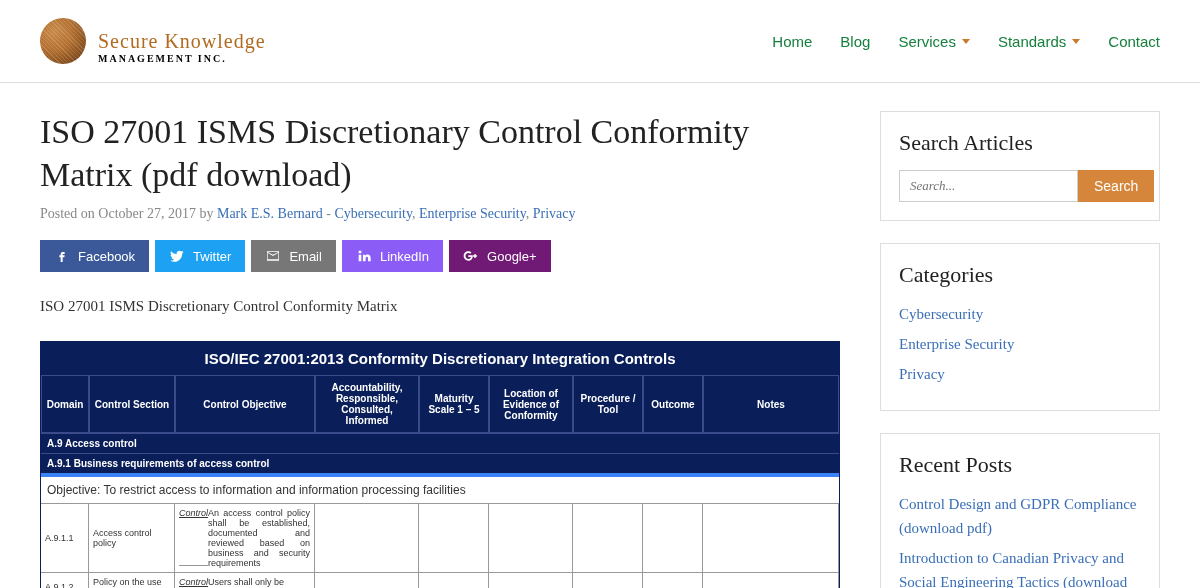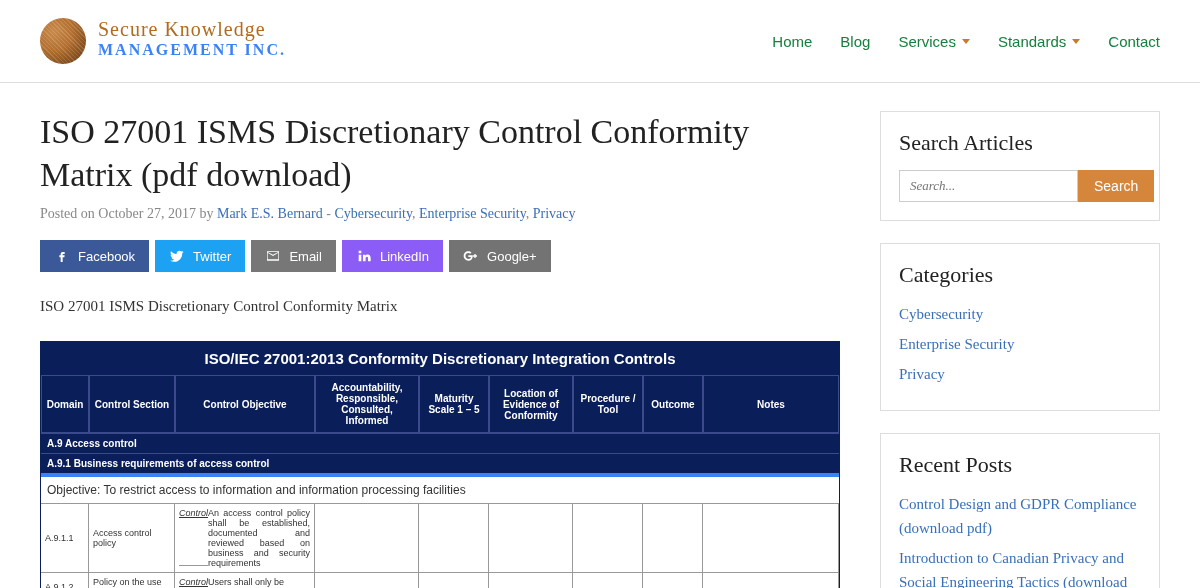"Secure Knowledge" .logo { align-items: flex-start -> flex-end }
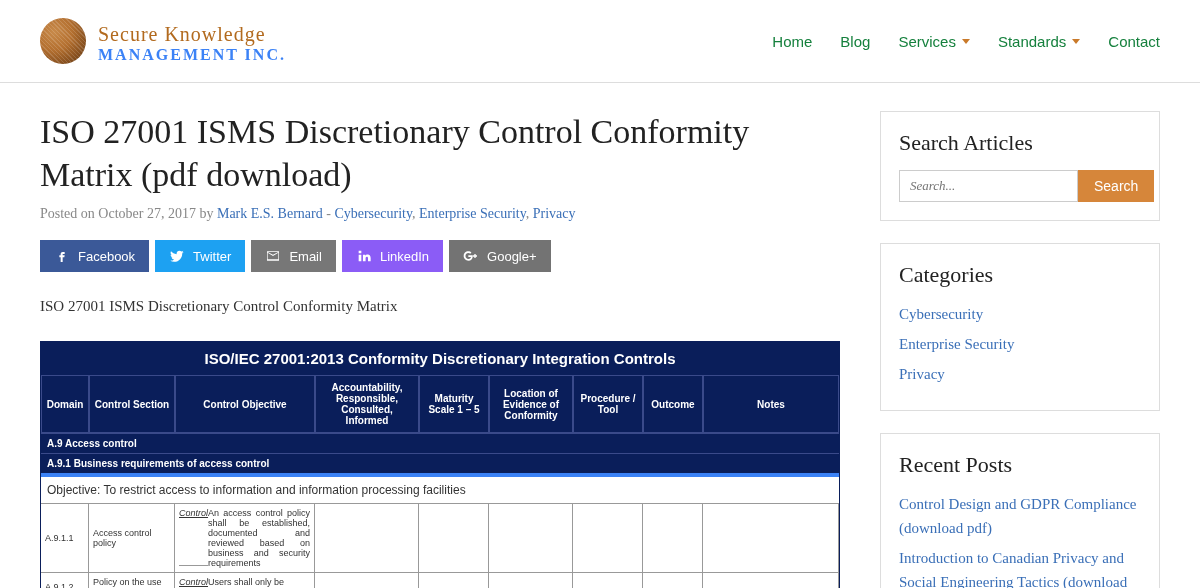"MANAGEMENT INC." .logo-txt .l2 { color: #3b82f6 -> #000000; font-size: 16px -> 10px }
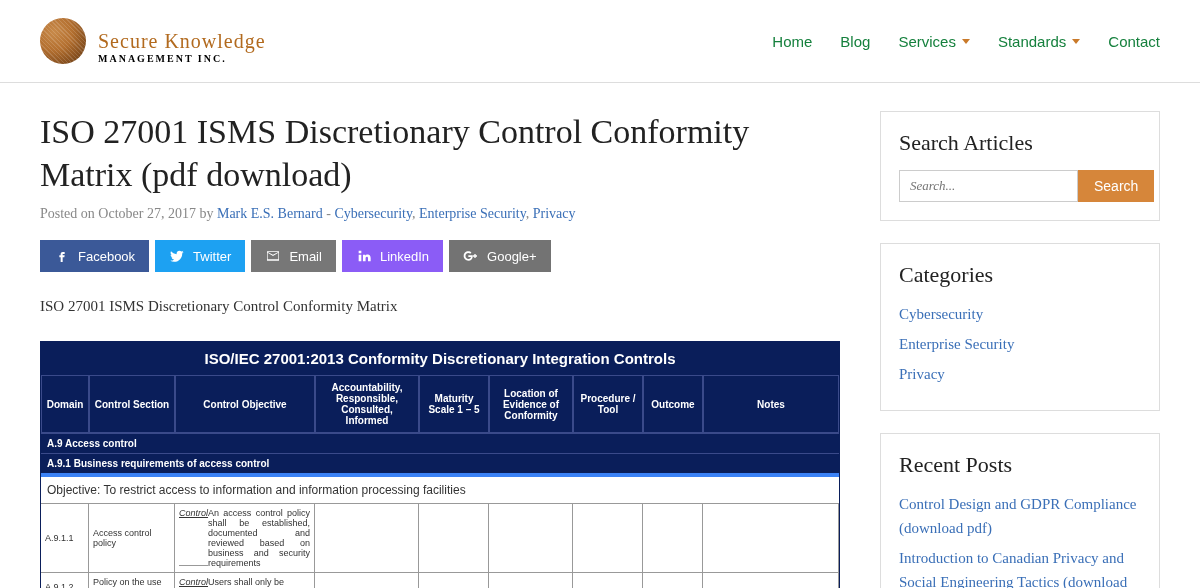"Google+" .gp { background: #737373 -> #701a75 }
